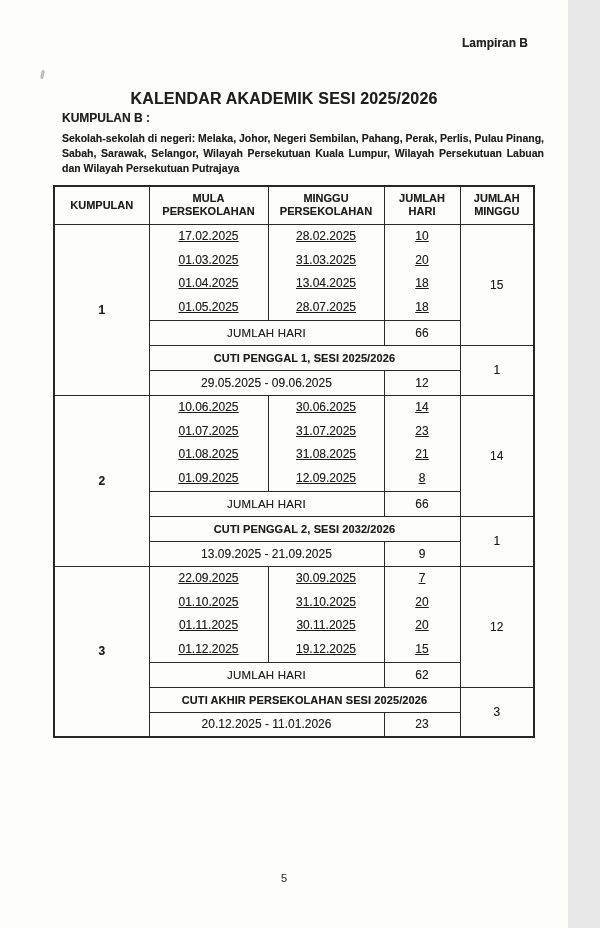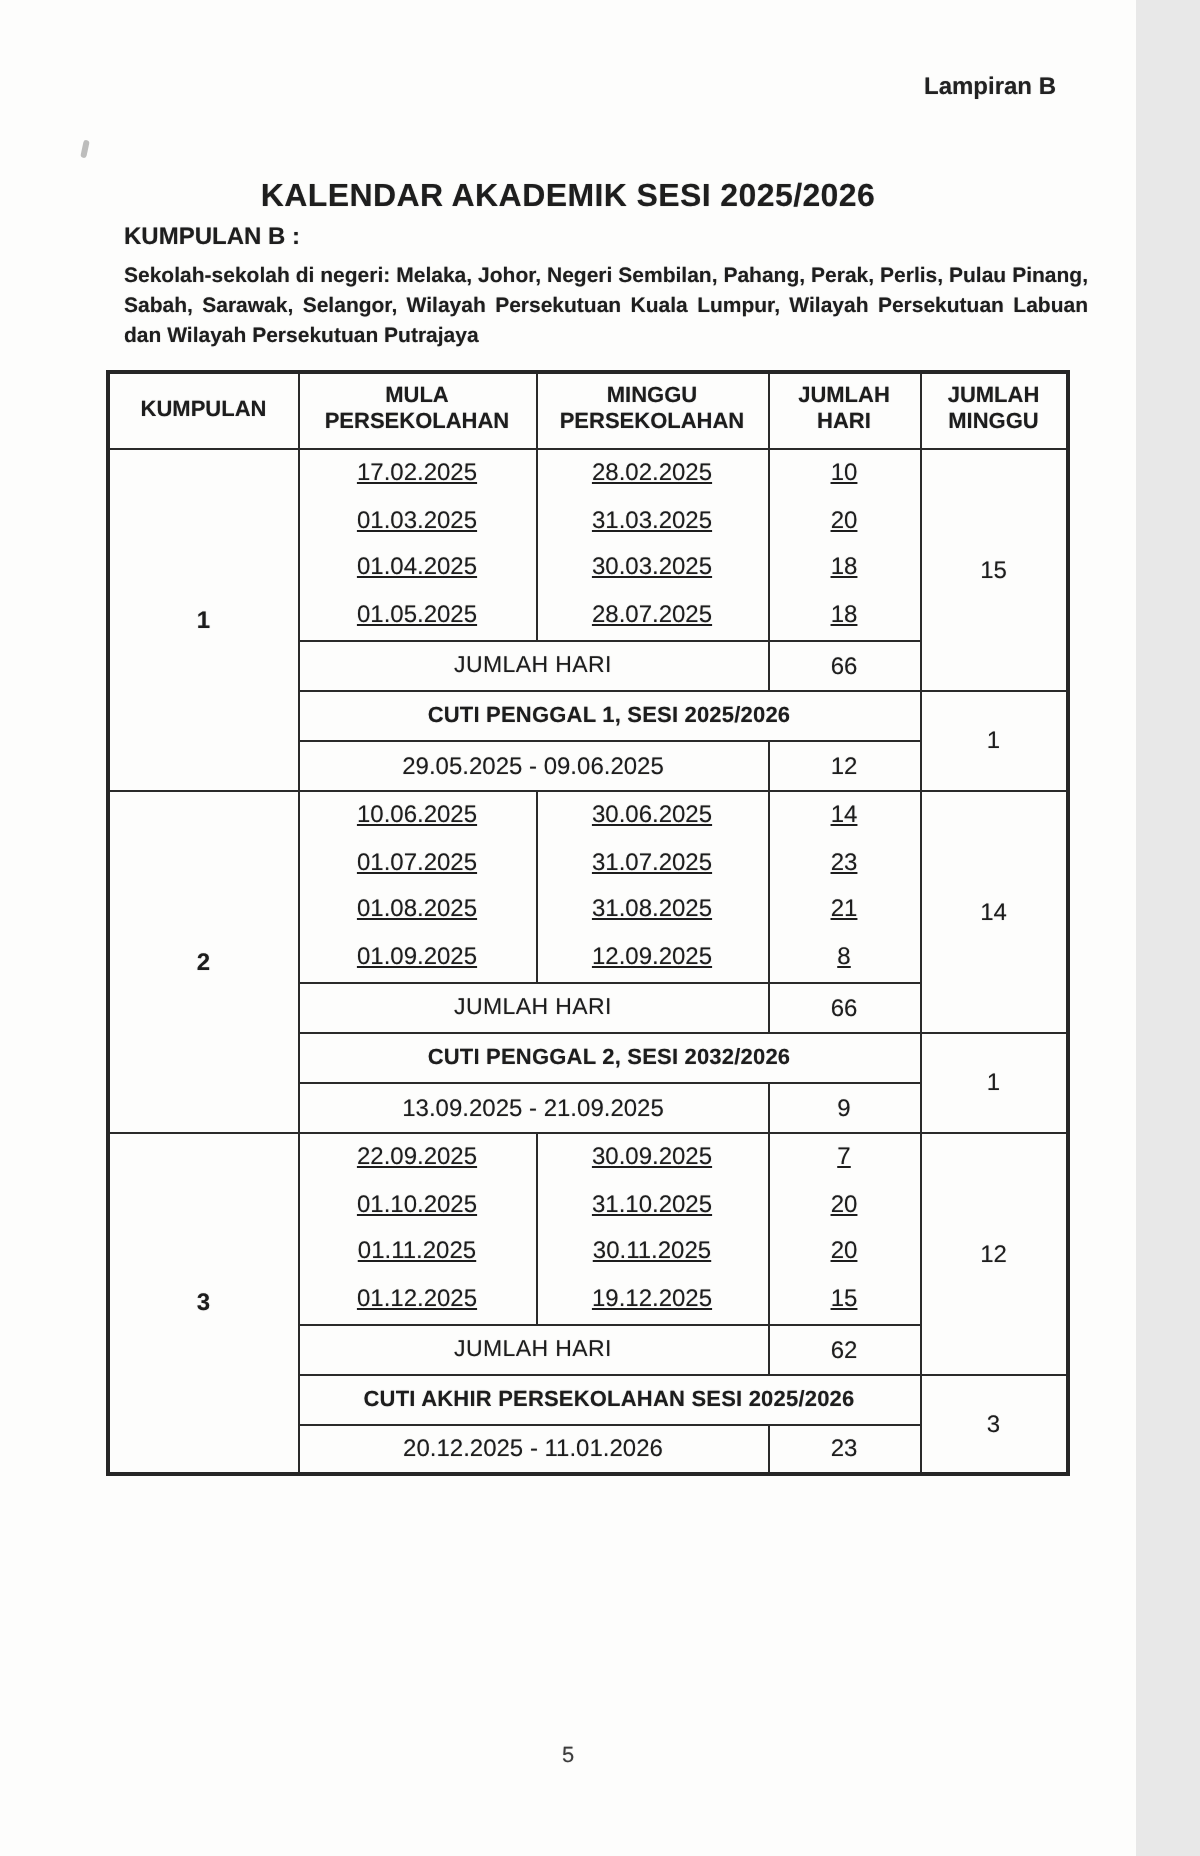"30.03.2025" div { text: 30.03.2025 -> 13.04.2025 }
